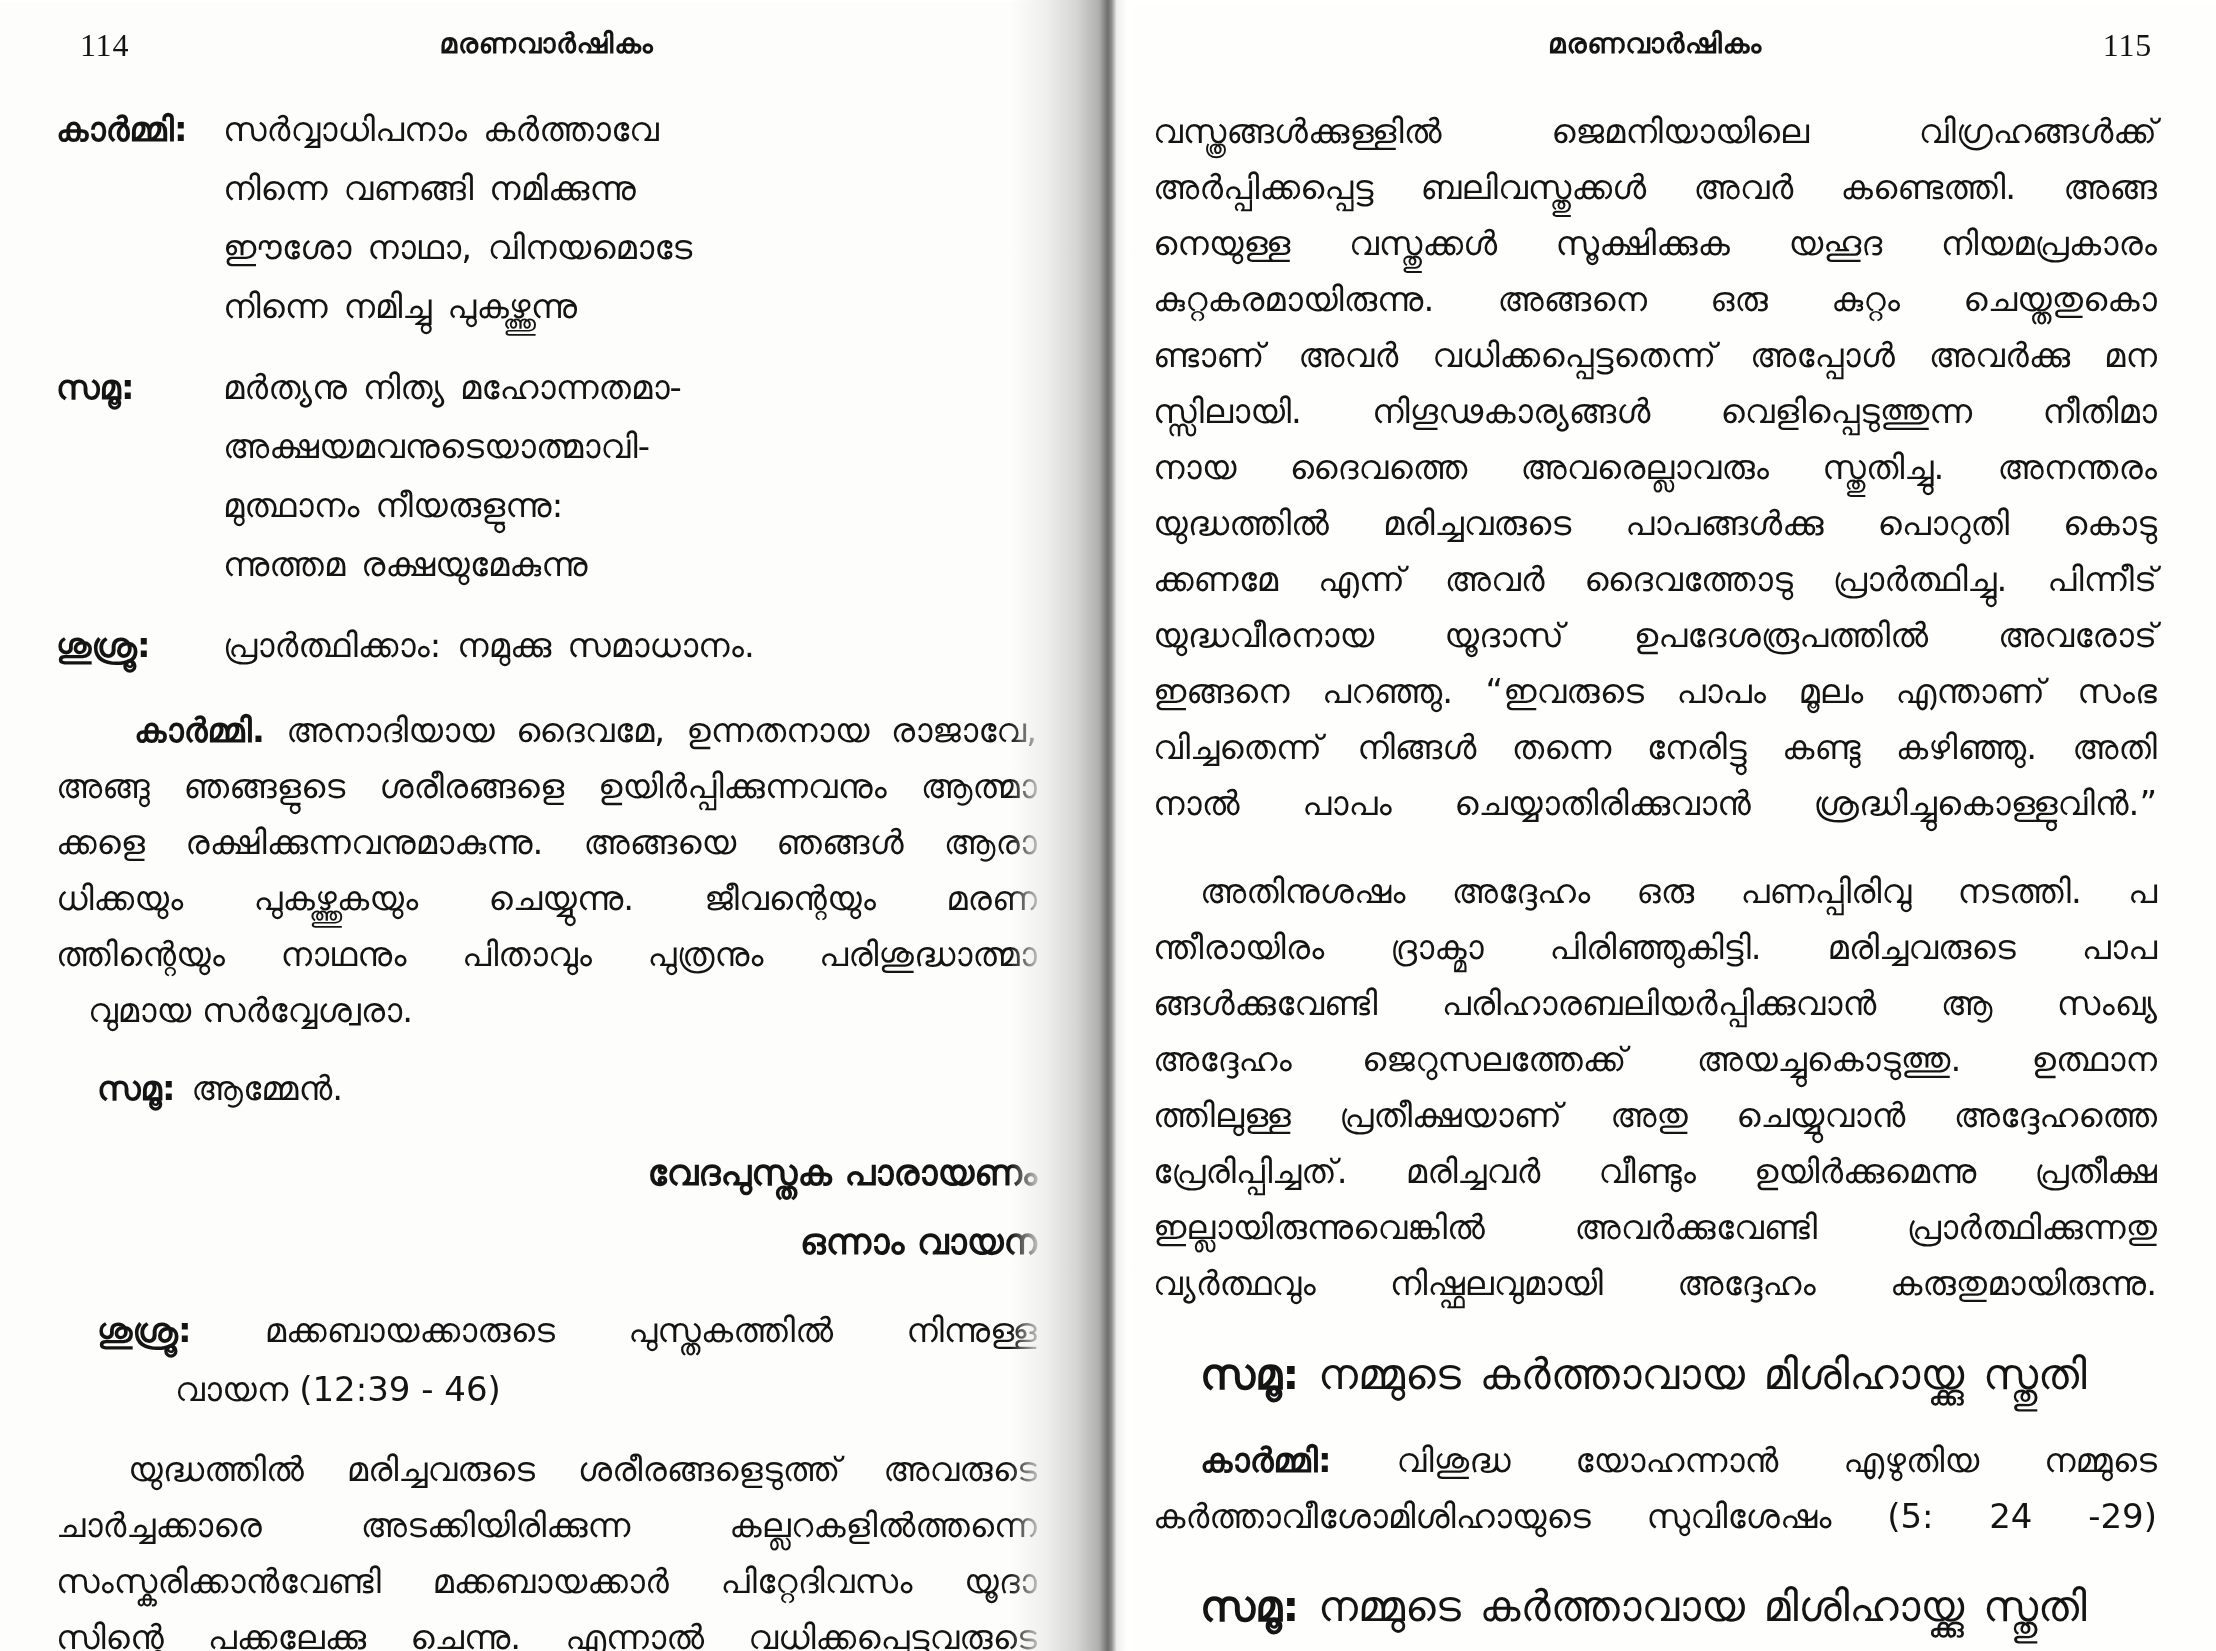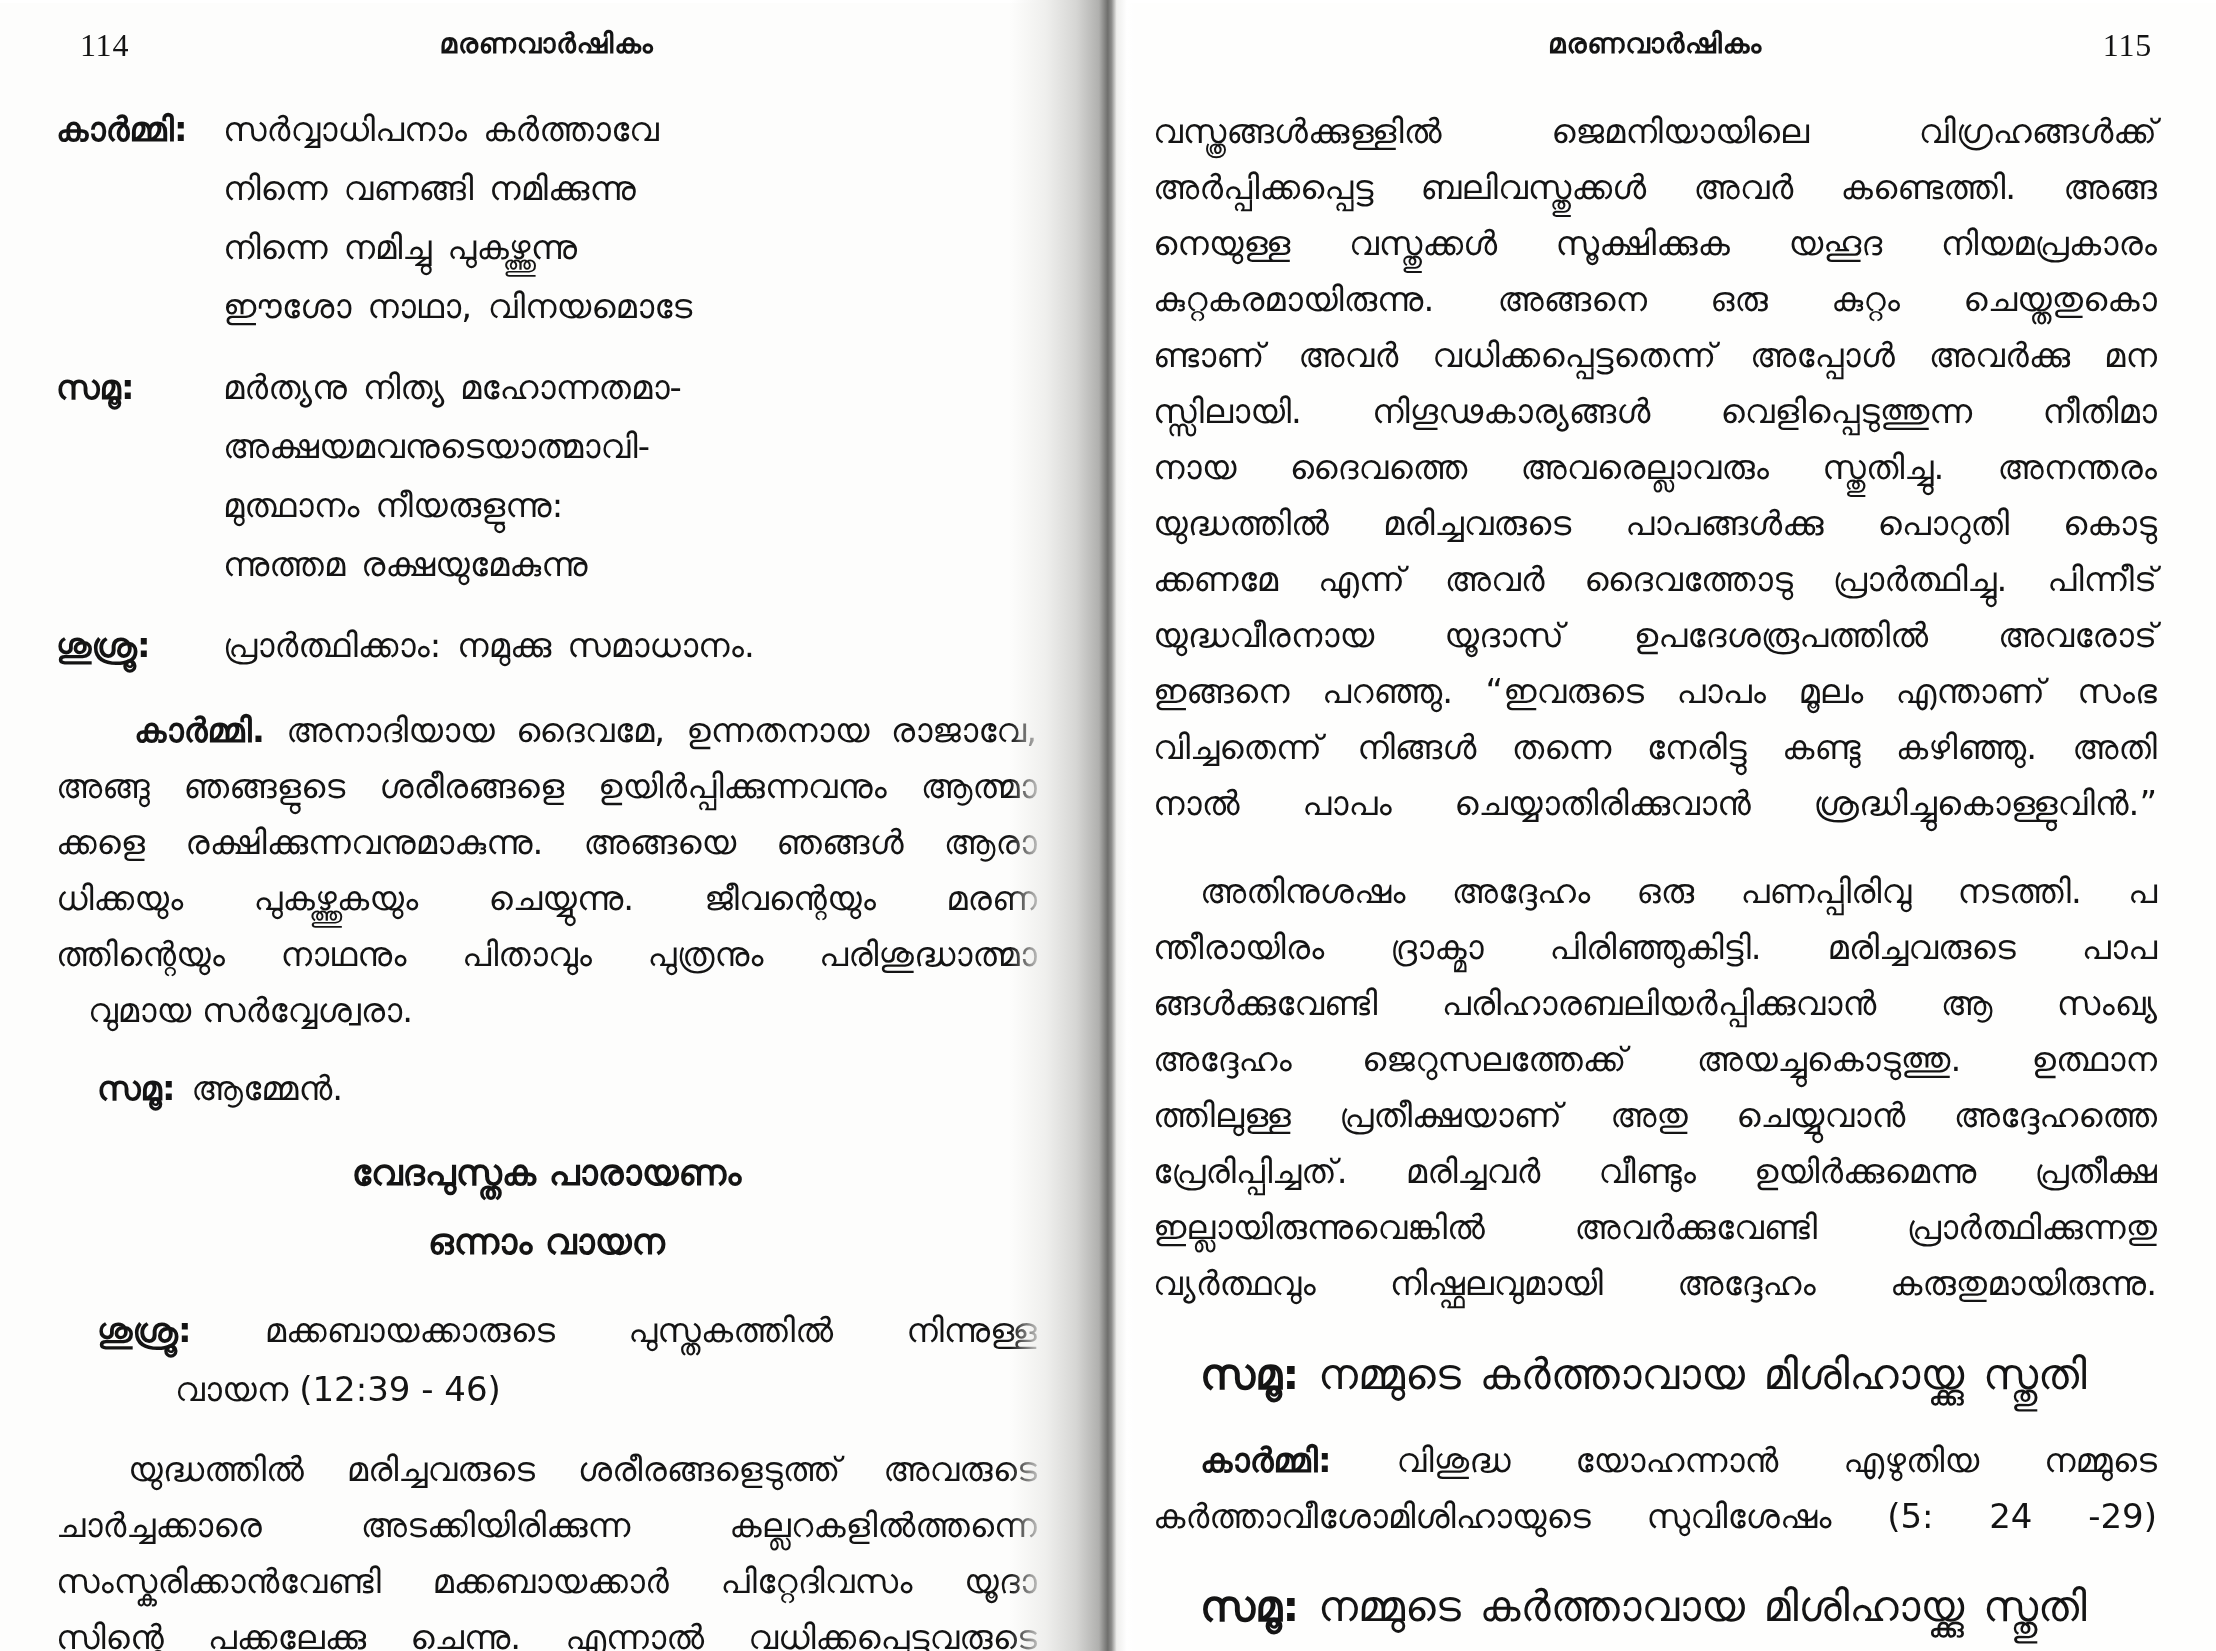"നിന്നെ നമിച്ചു പുകഴ്ത്തുന്നു" div.sline { order: before "ഈശോ നാഥാ, വിനയമൊടേ" -> after "ഈശോ നാഥാ, വിനയമൊടേ" }
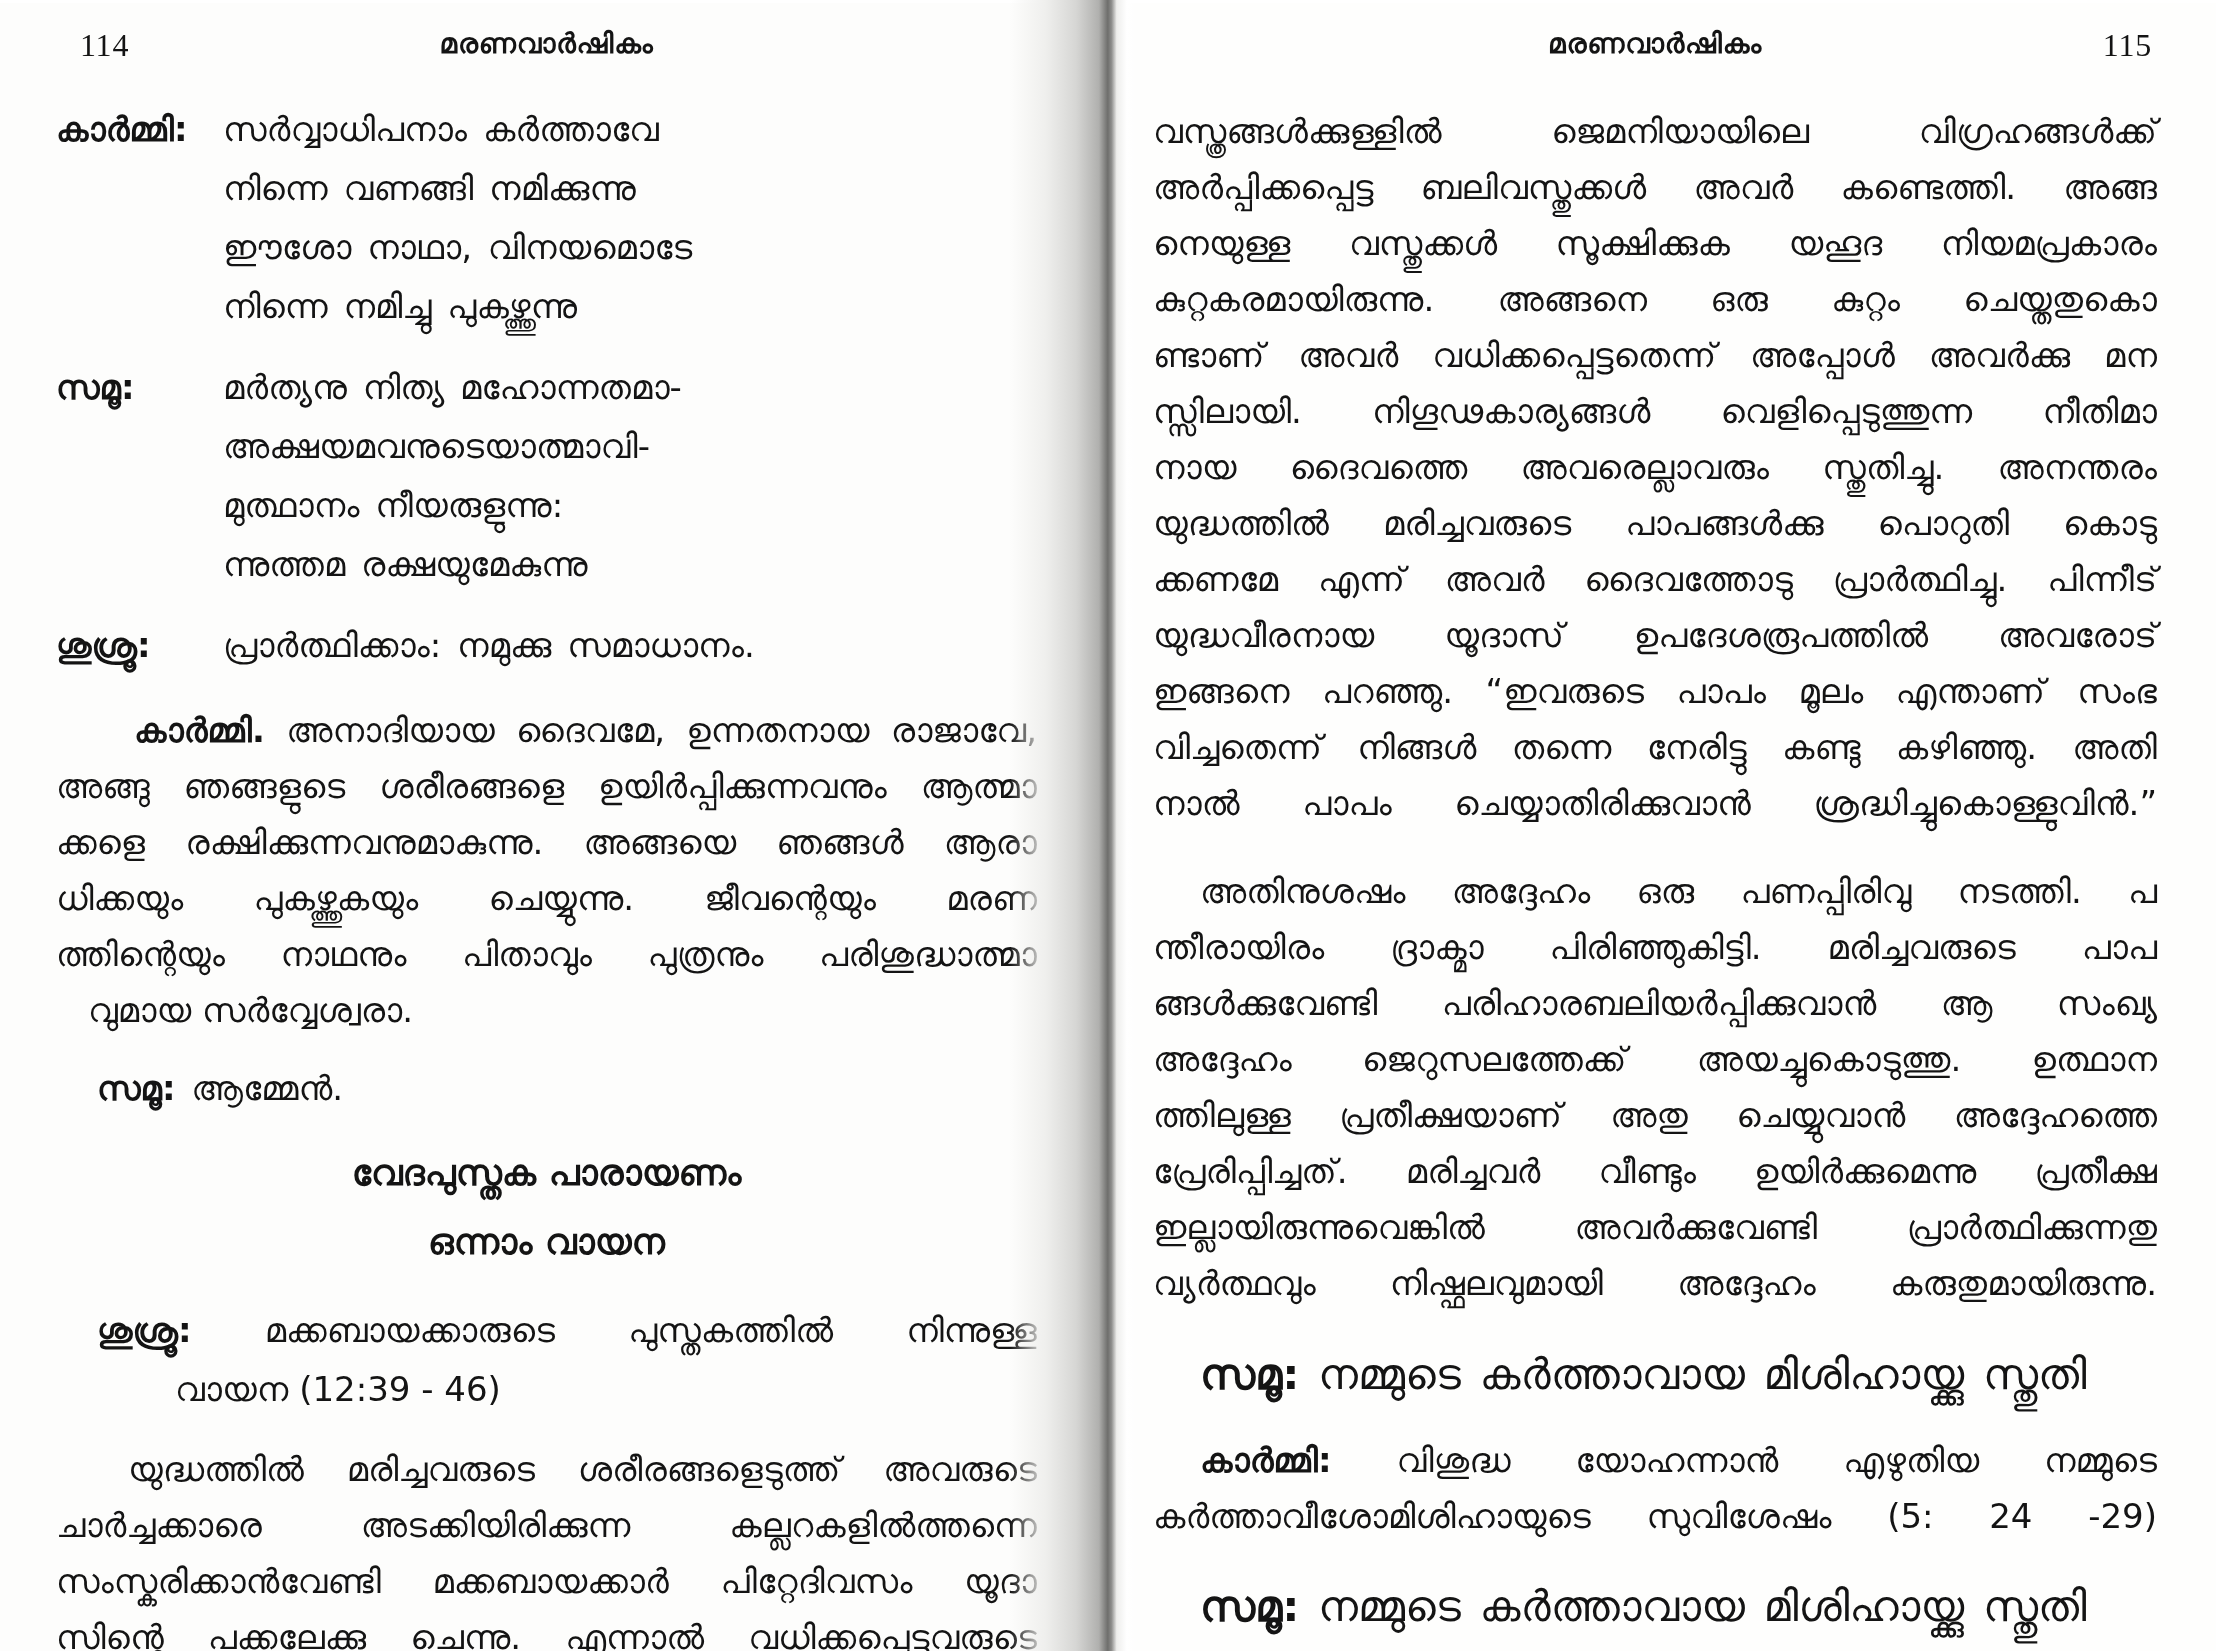"വേദപുസ്തക പാരായണം" .heading { text-align: center -> right }
